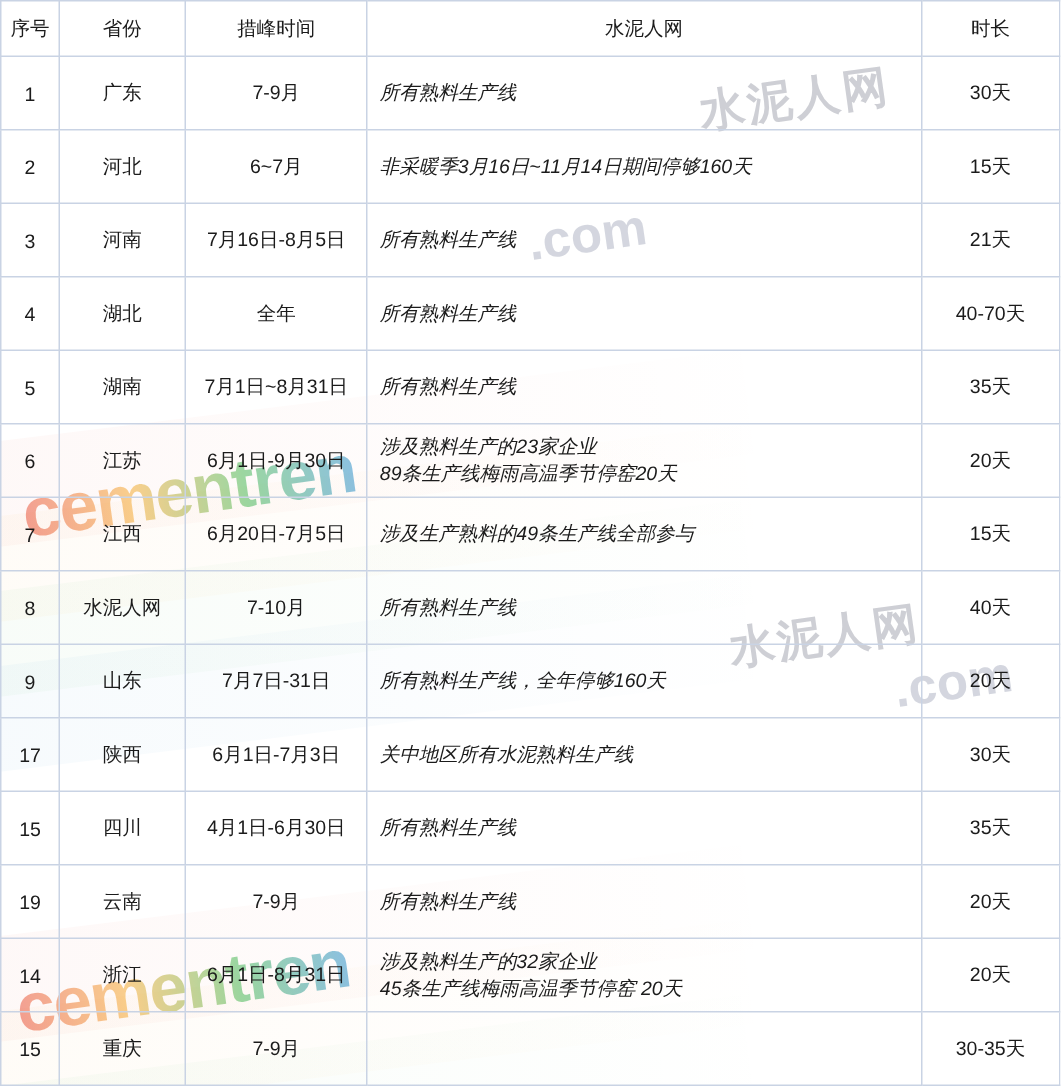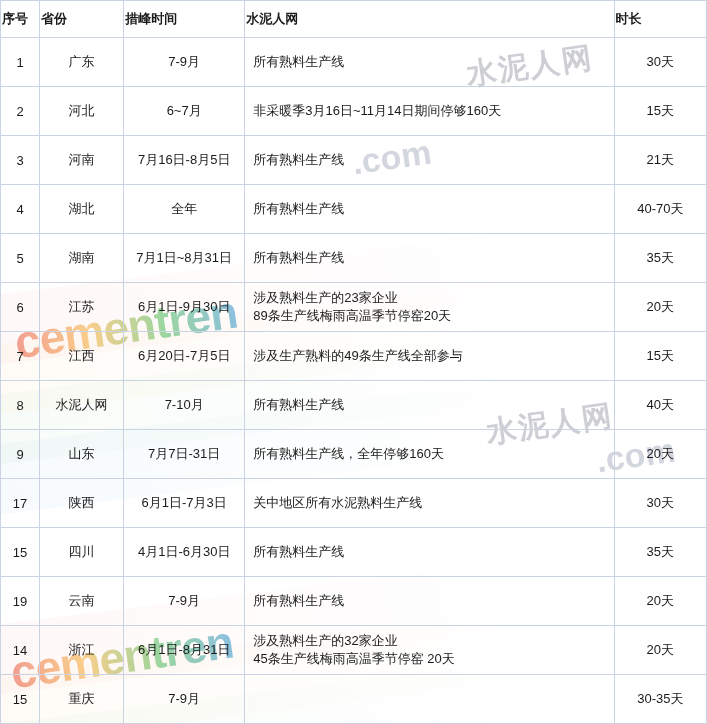"序号" thead th { font-weight: bold -> normal; text-align: left -> center }
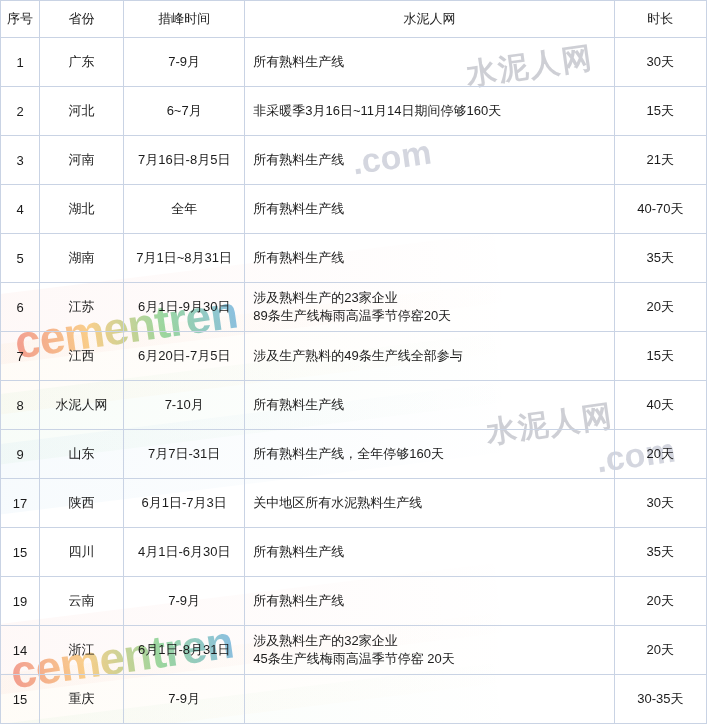"所有熟料生产线" .desc-line { font-style: none -> italic }
